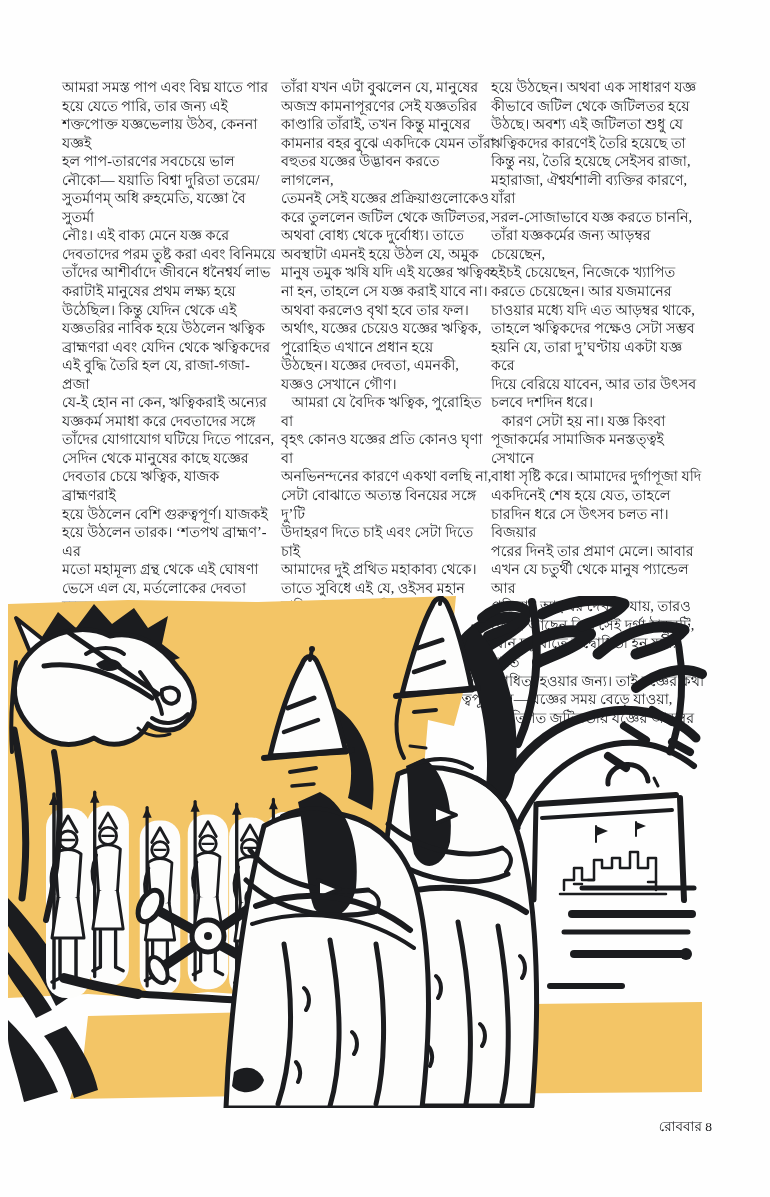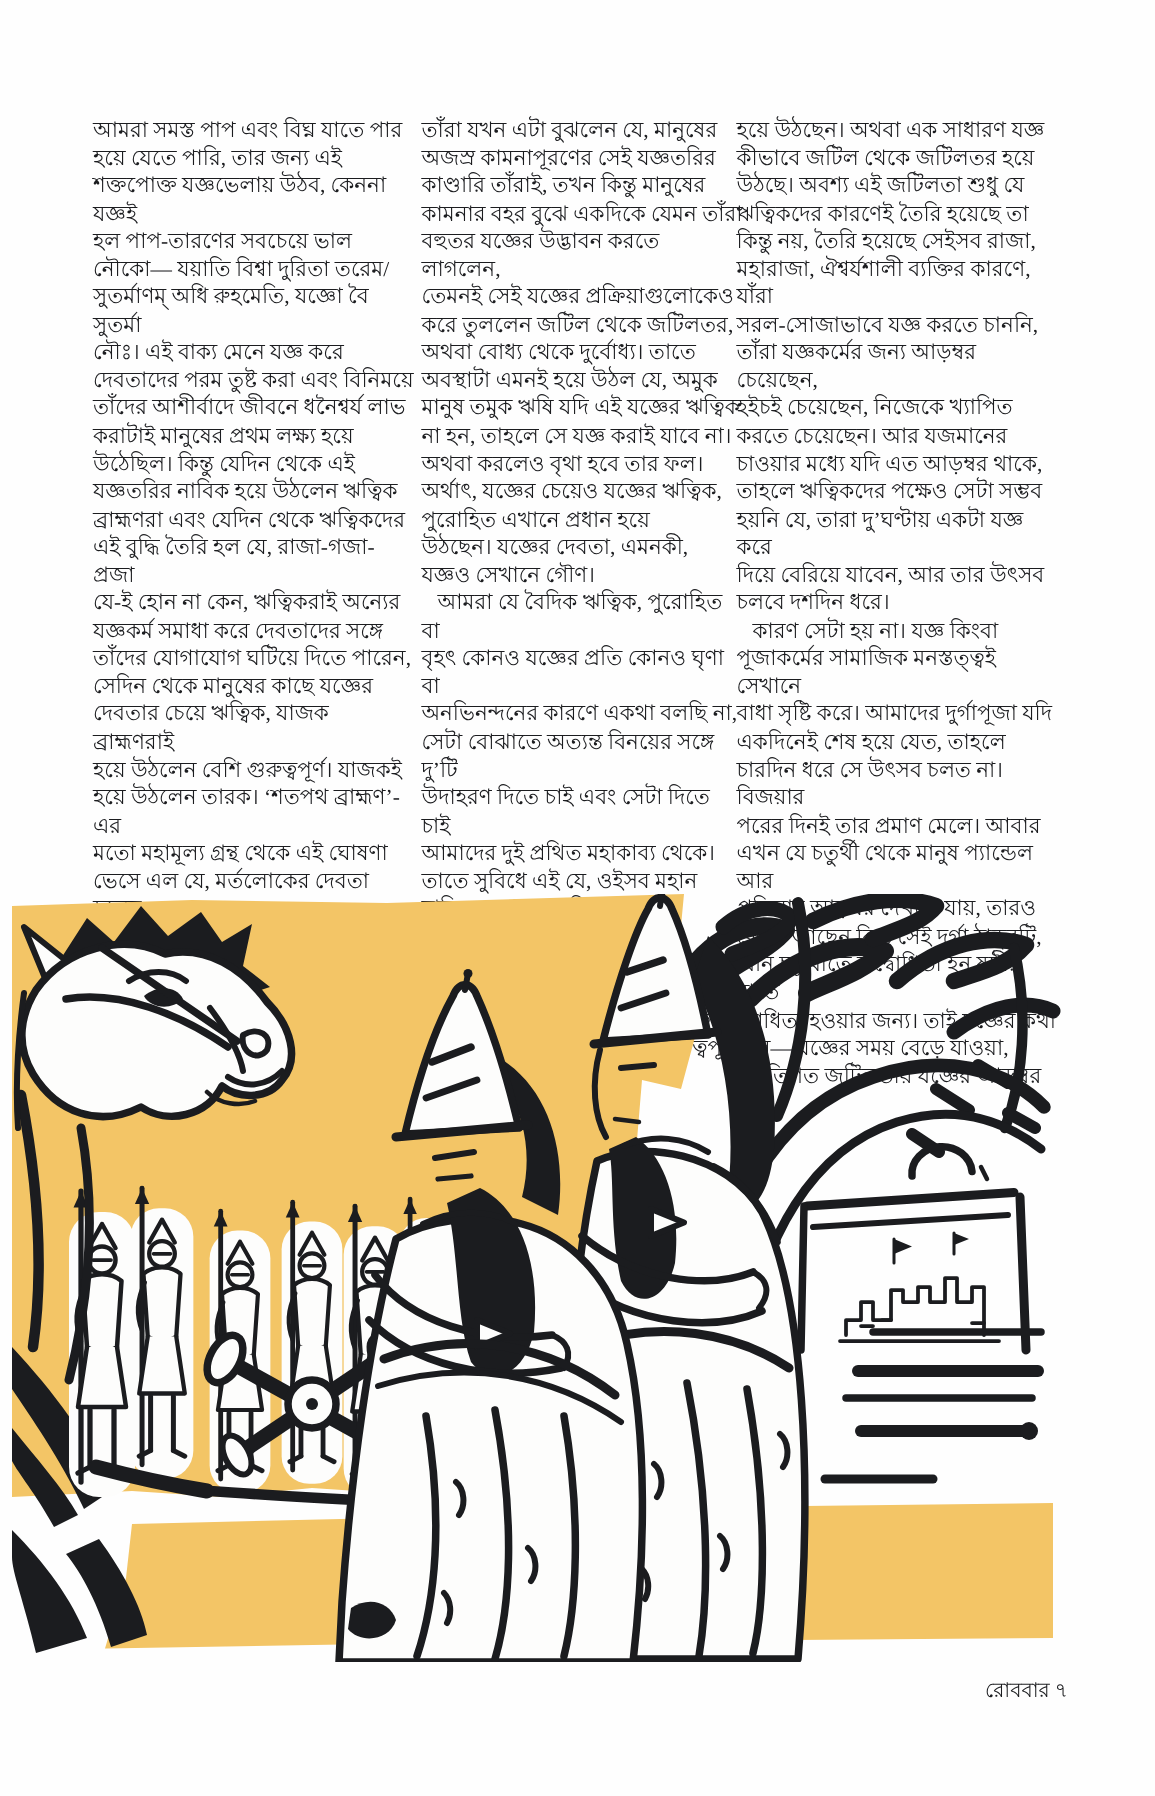"রোববার ৭" span { text: ৭ -> 8 }
